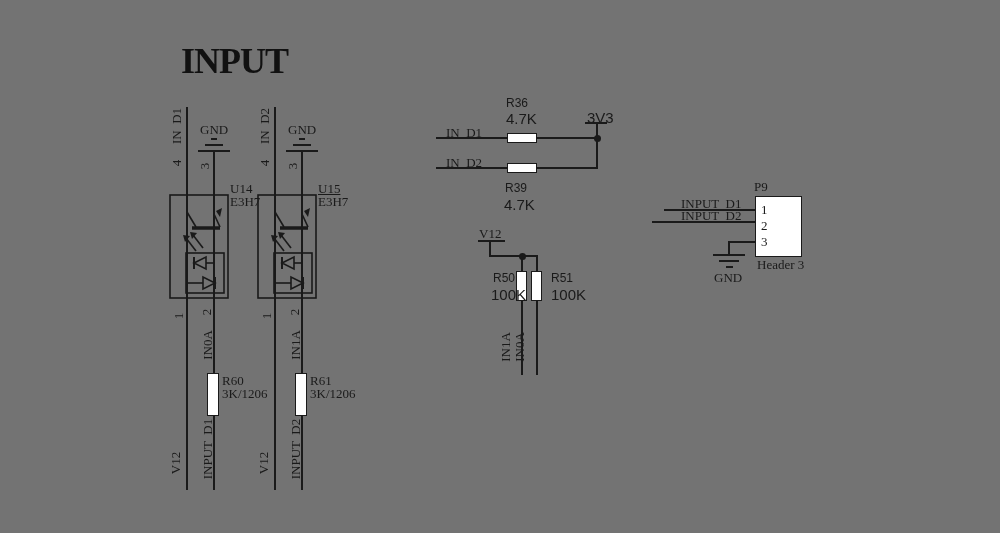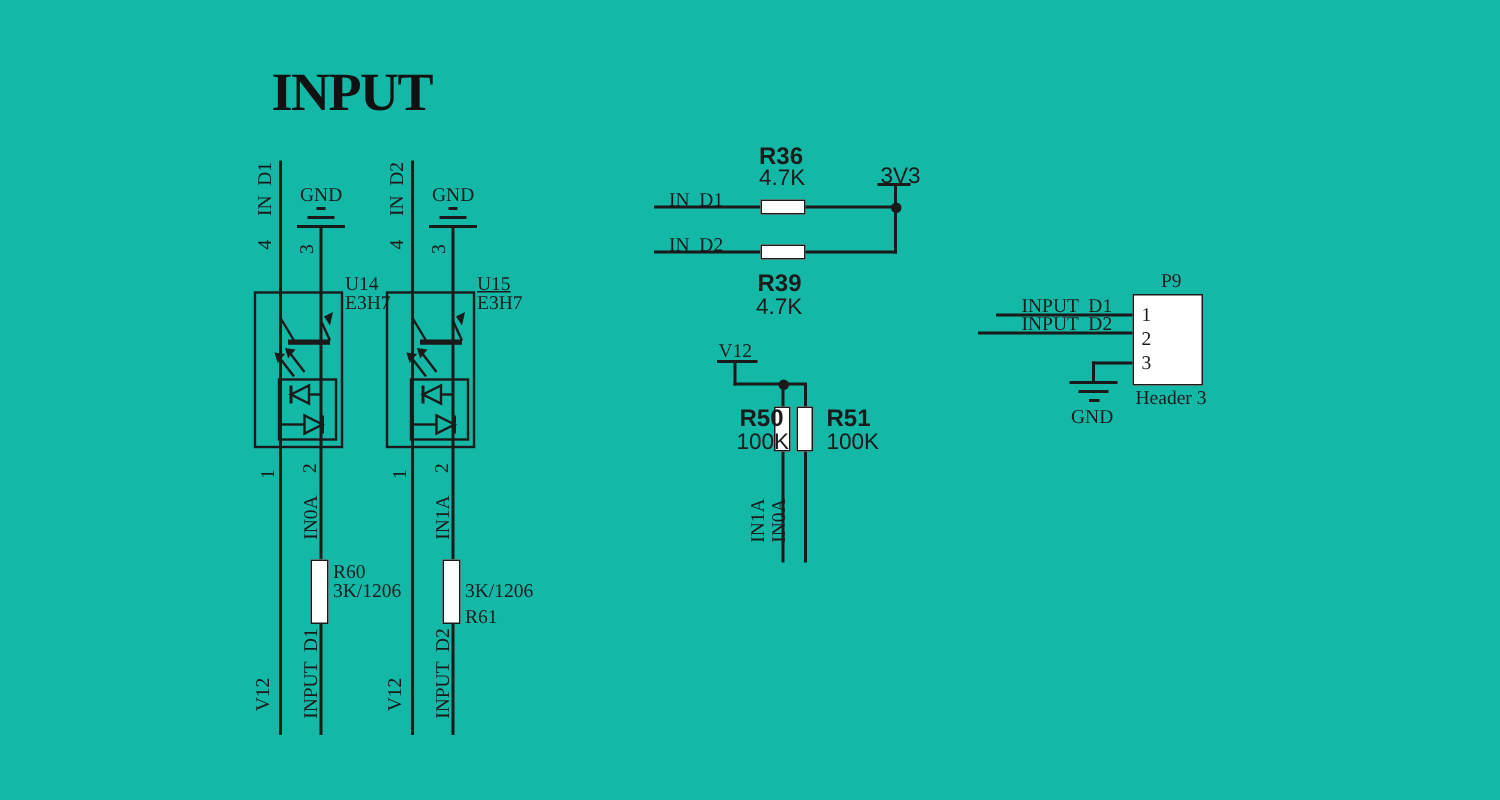"INPUT" #canvas { background: #14b8a6 -> #737373 }
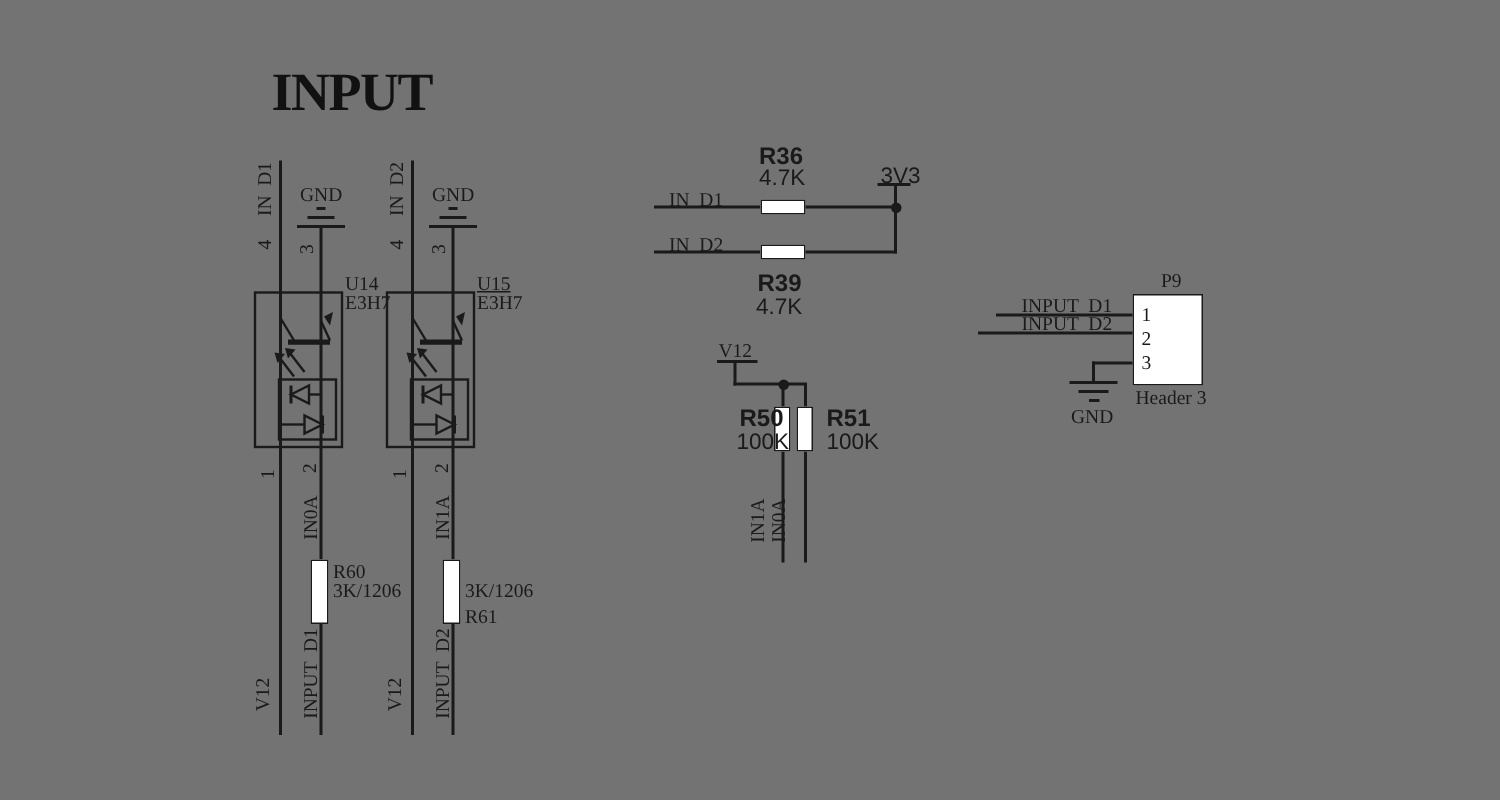"R36" .sans { font-size: 16px -> 12px; font-weight: bold -> none }
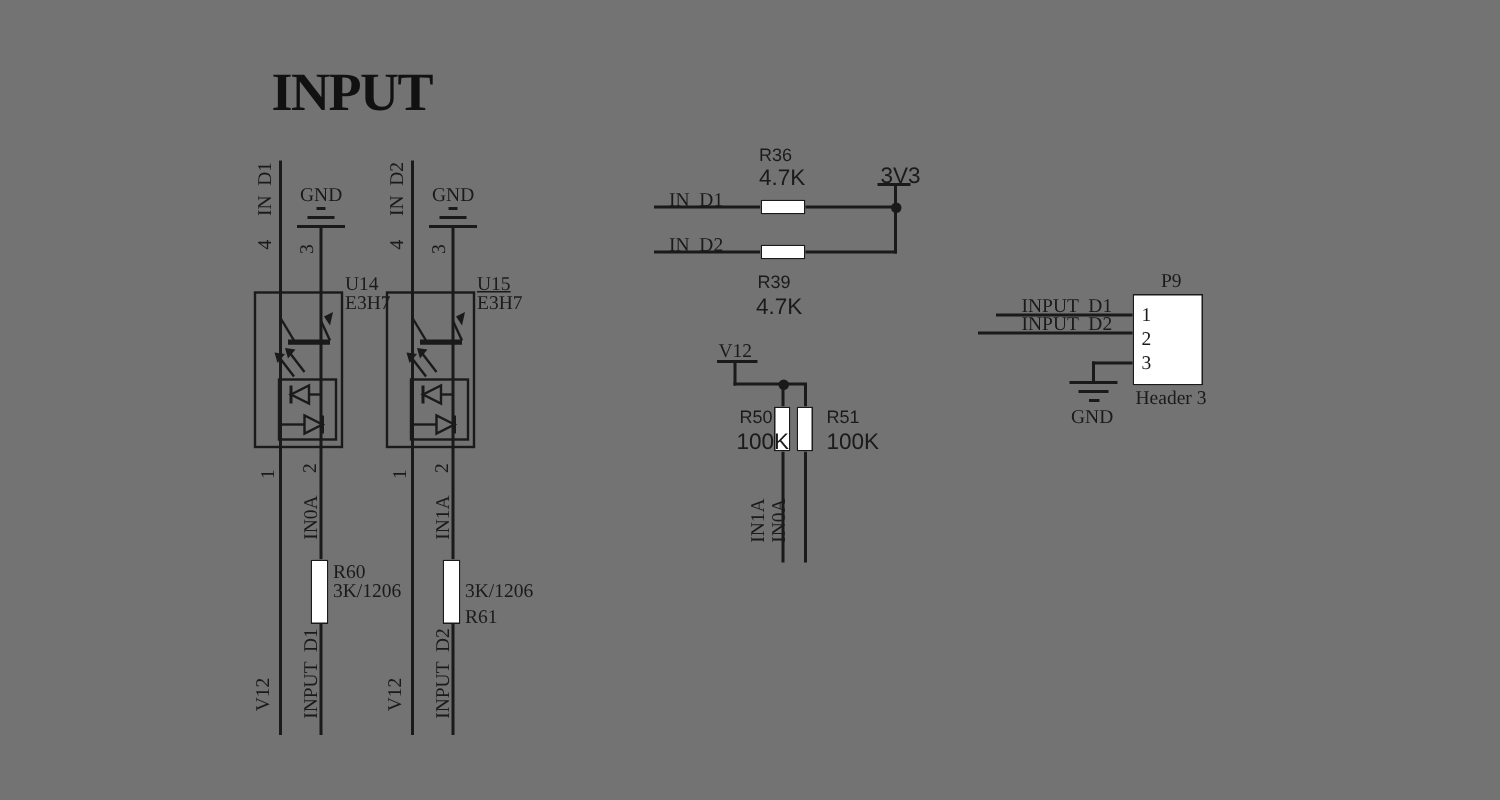"P9" div.lbl { margin-left: 20px -> none }
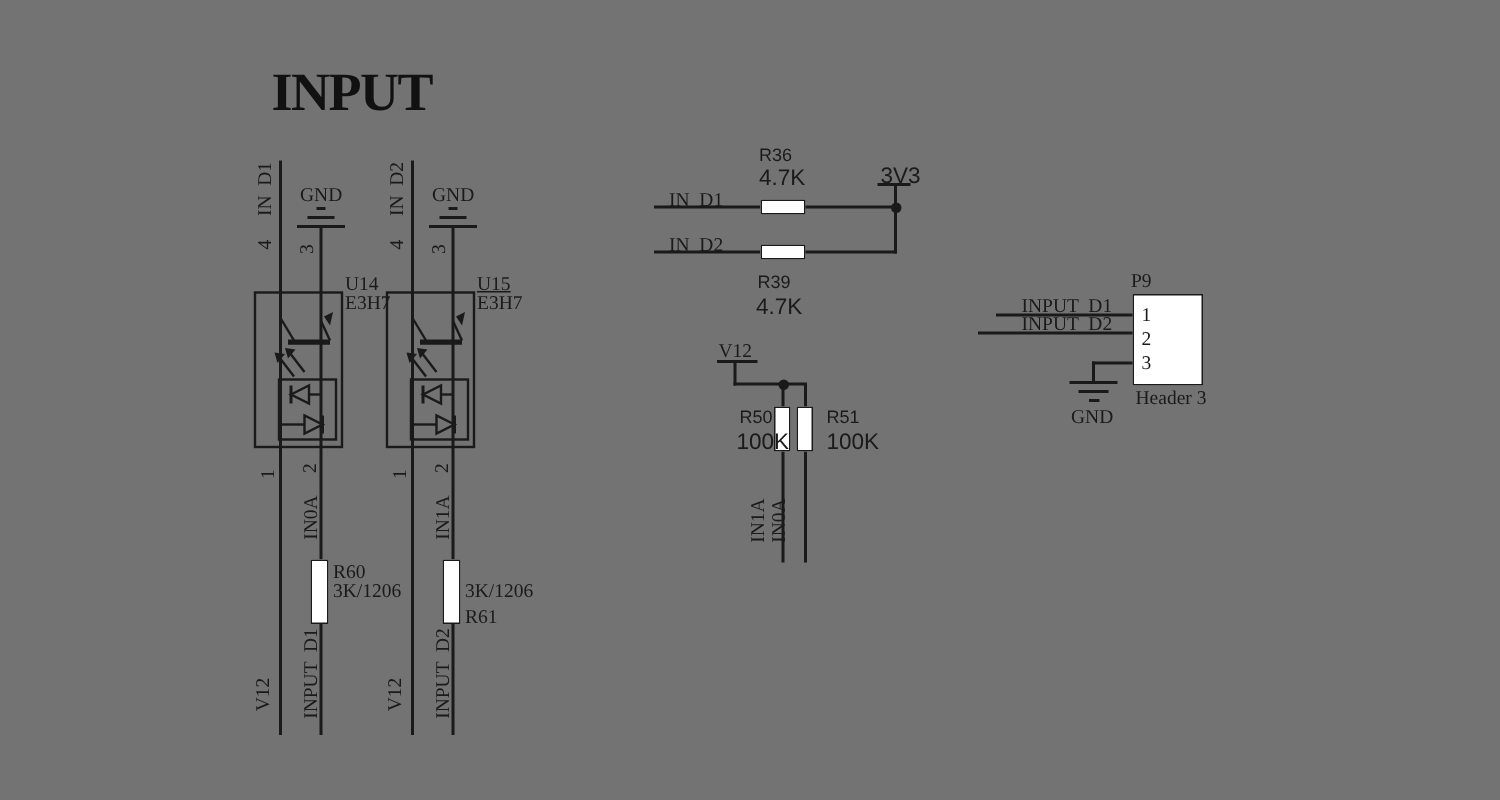"R61" div.lbl { margin-top: 30px -> none }
